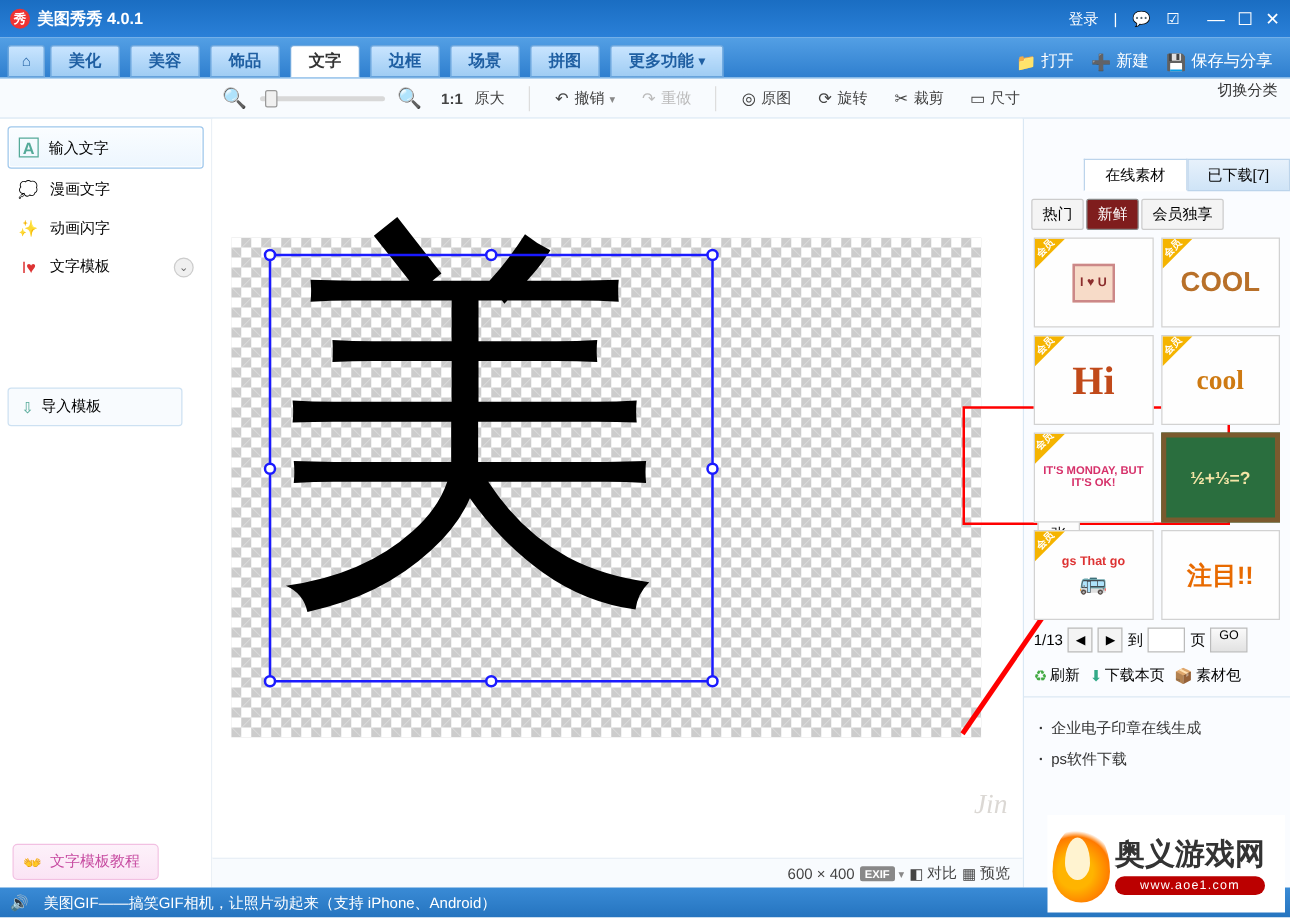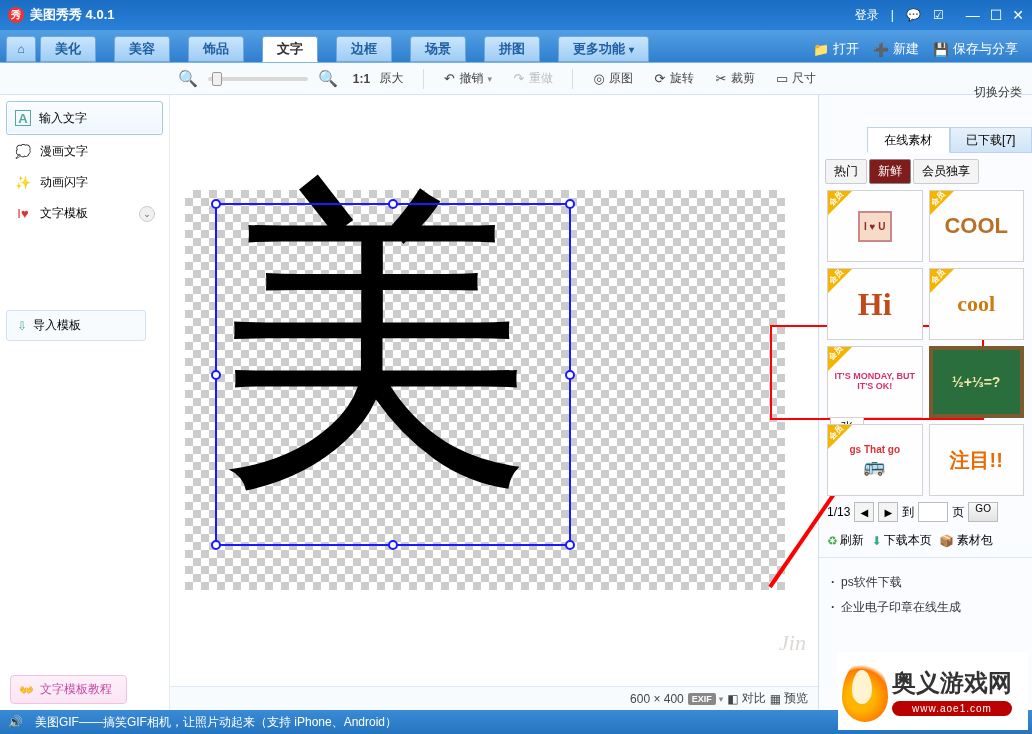"美化" .tab { margin-right: 18px -> 8px }
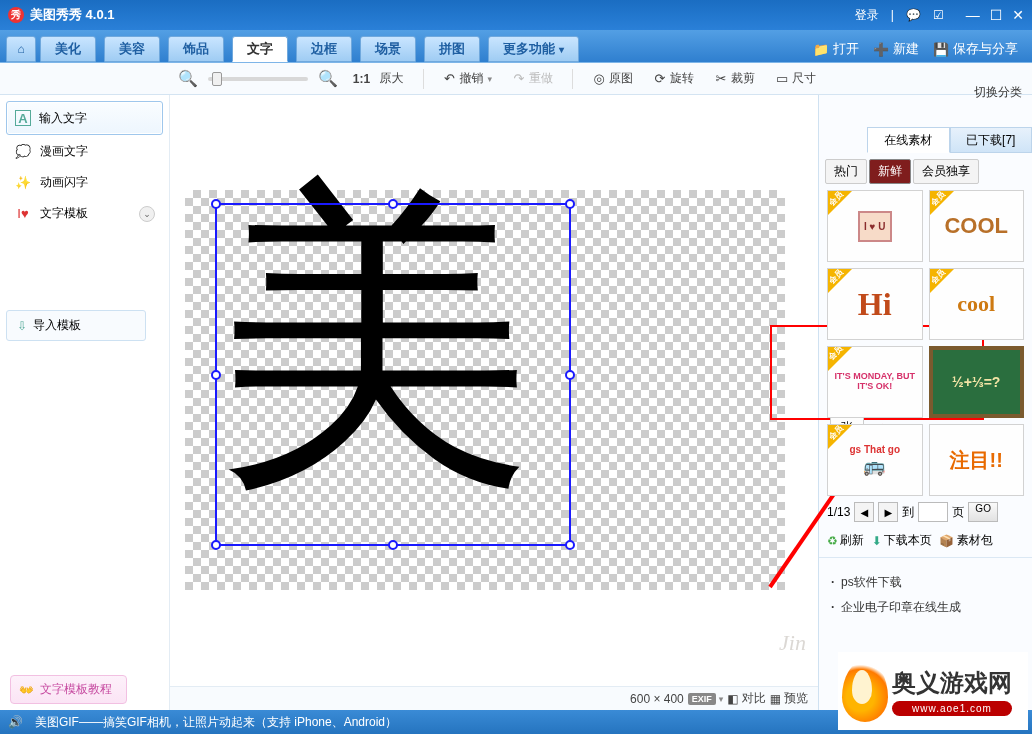"切换分类" .catrow { top: 84px -> 64px }
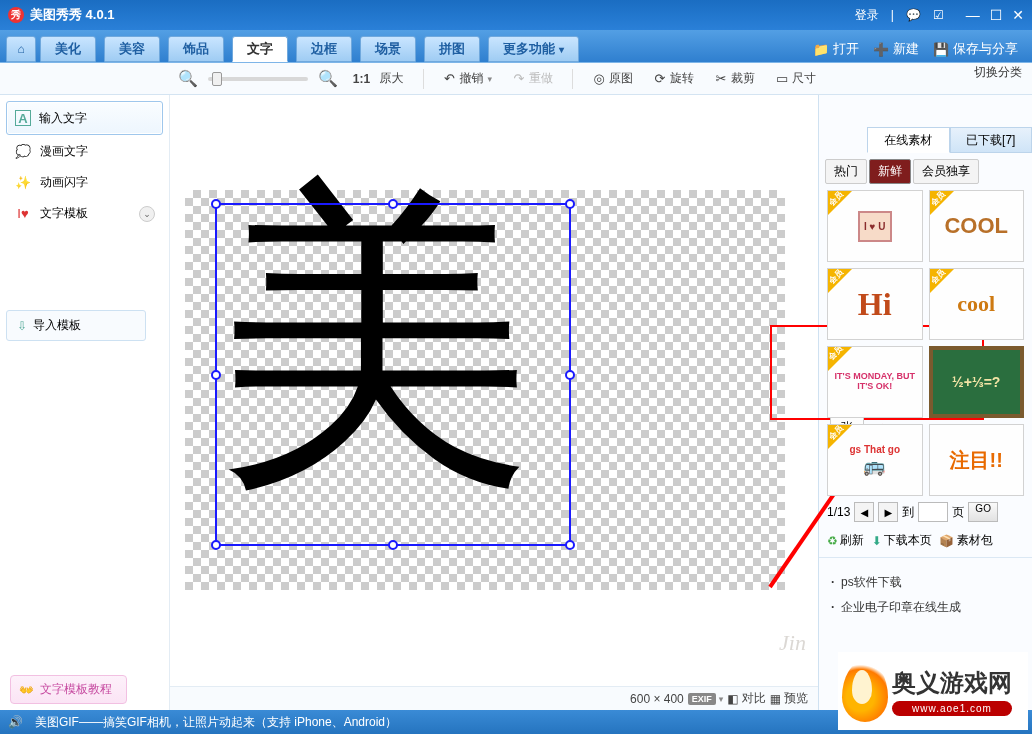"ps软件下载" div.lnk { order: before "企业电子印章在线生成" -> after "企业电子印章在线生成" }
